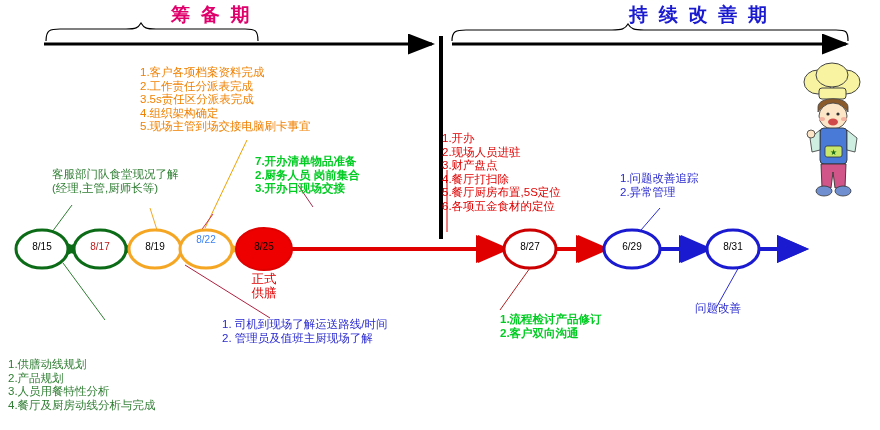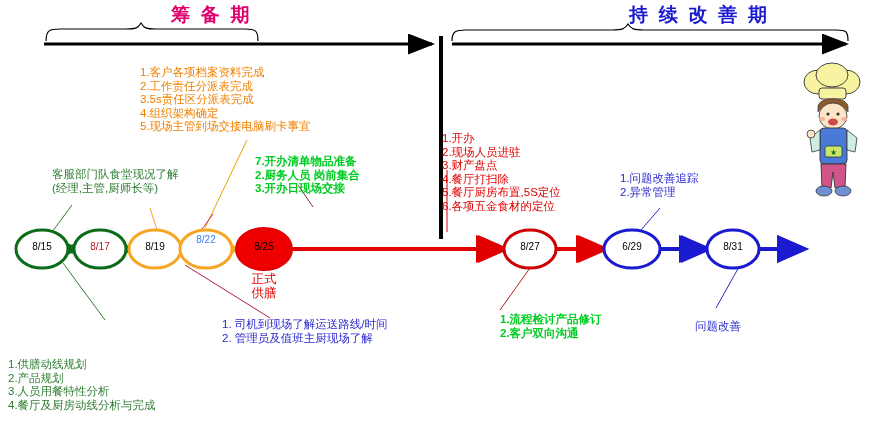"问题改善" div.note { top: 320px -> 302px }
